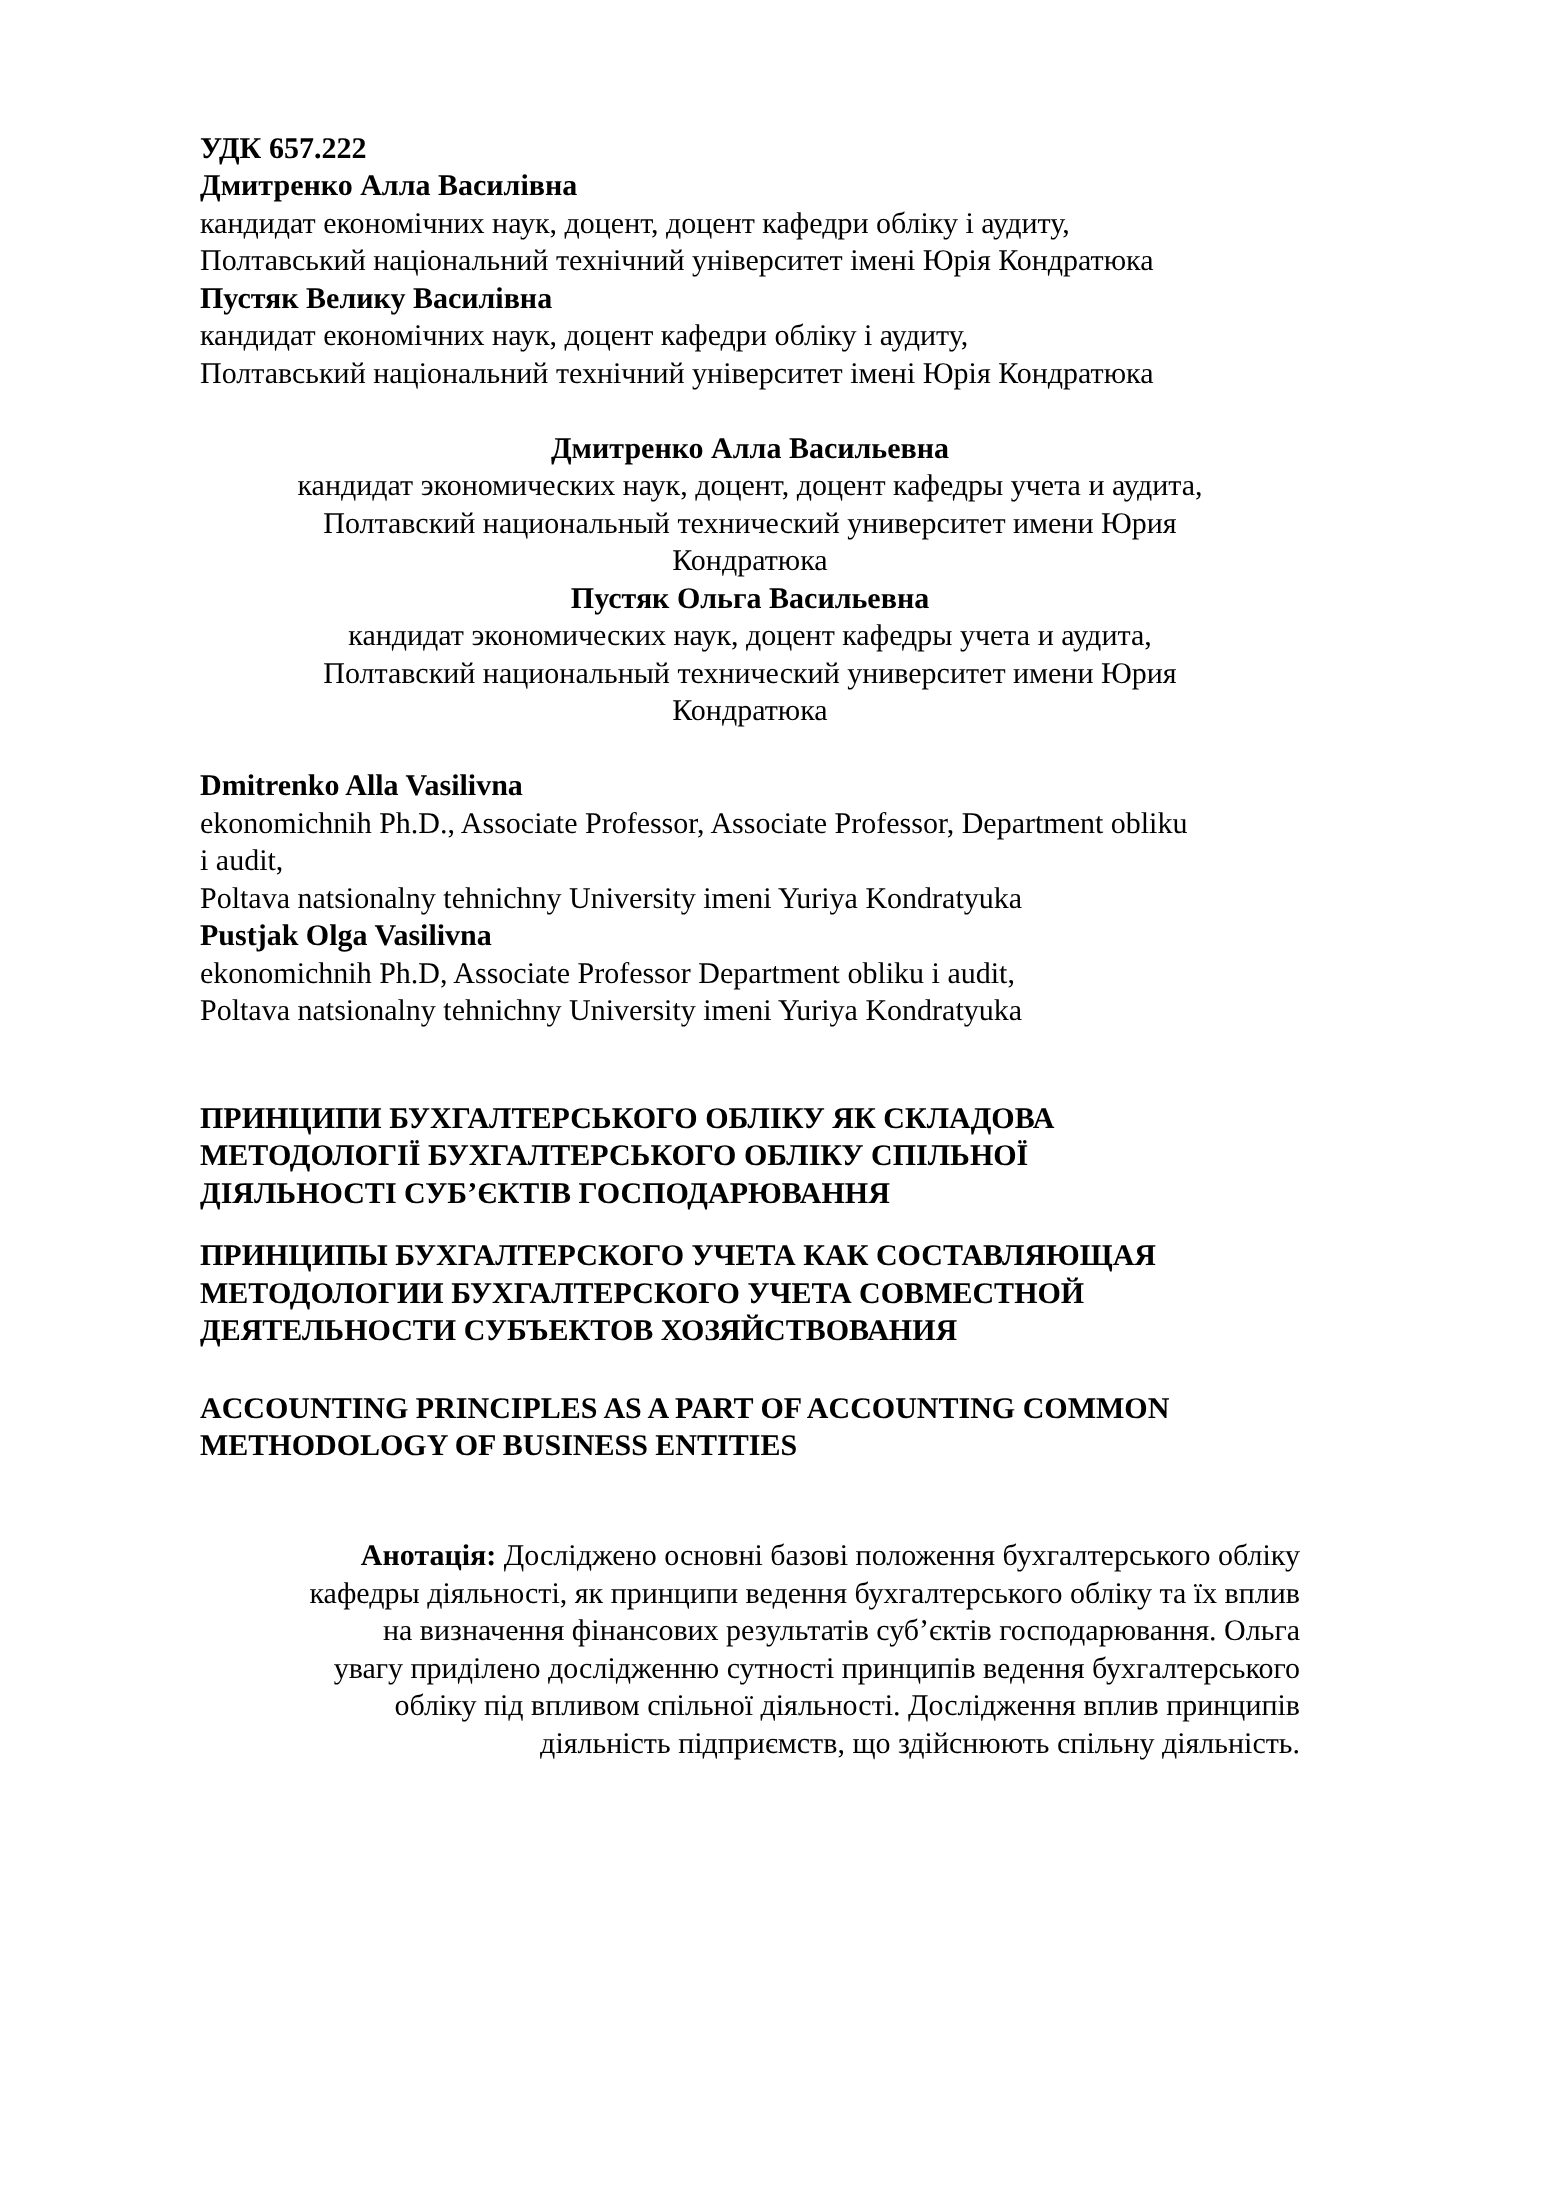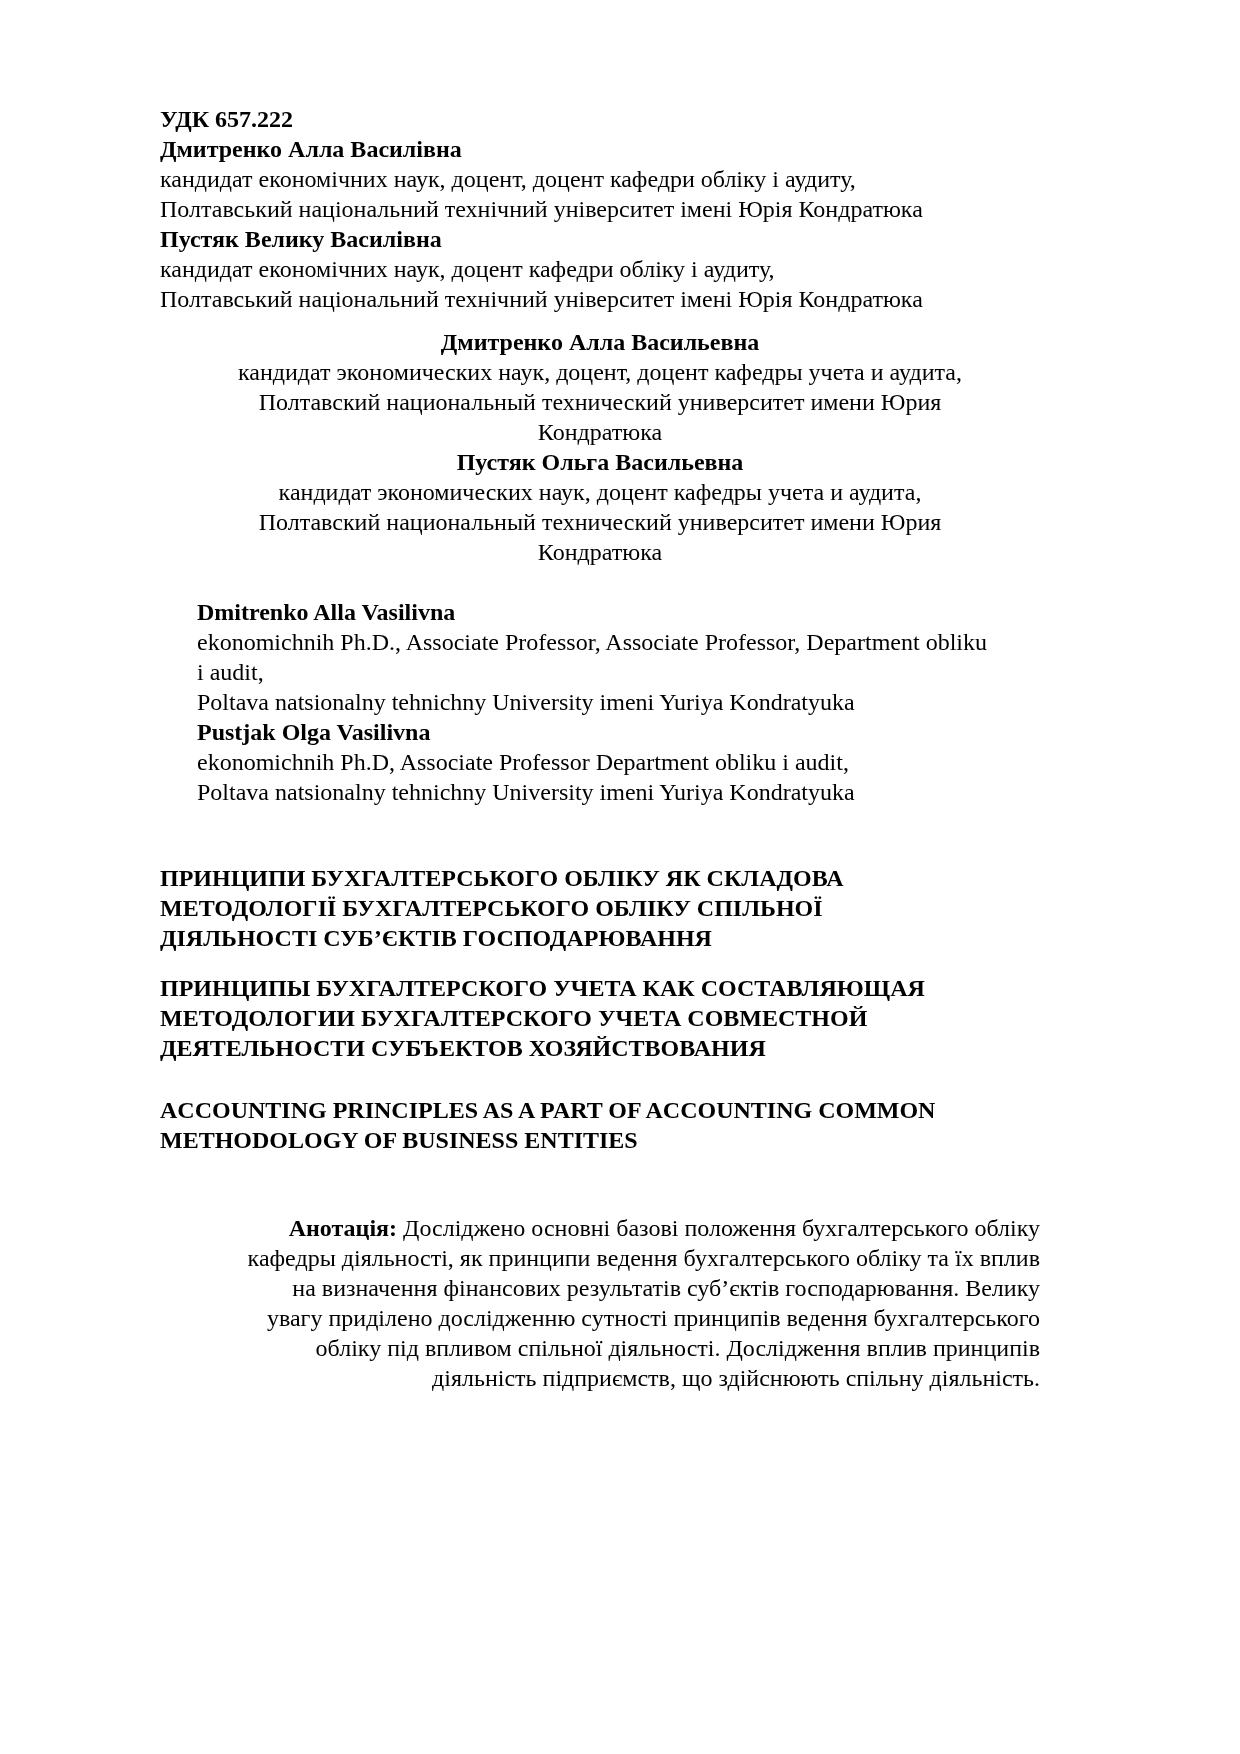"УДК 657.222" .block-authors-uk { margin-bottom: 13px -> 30px }
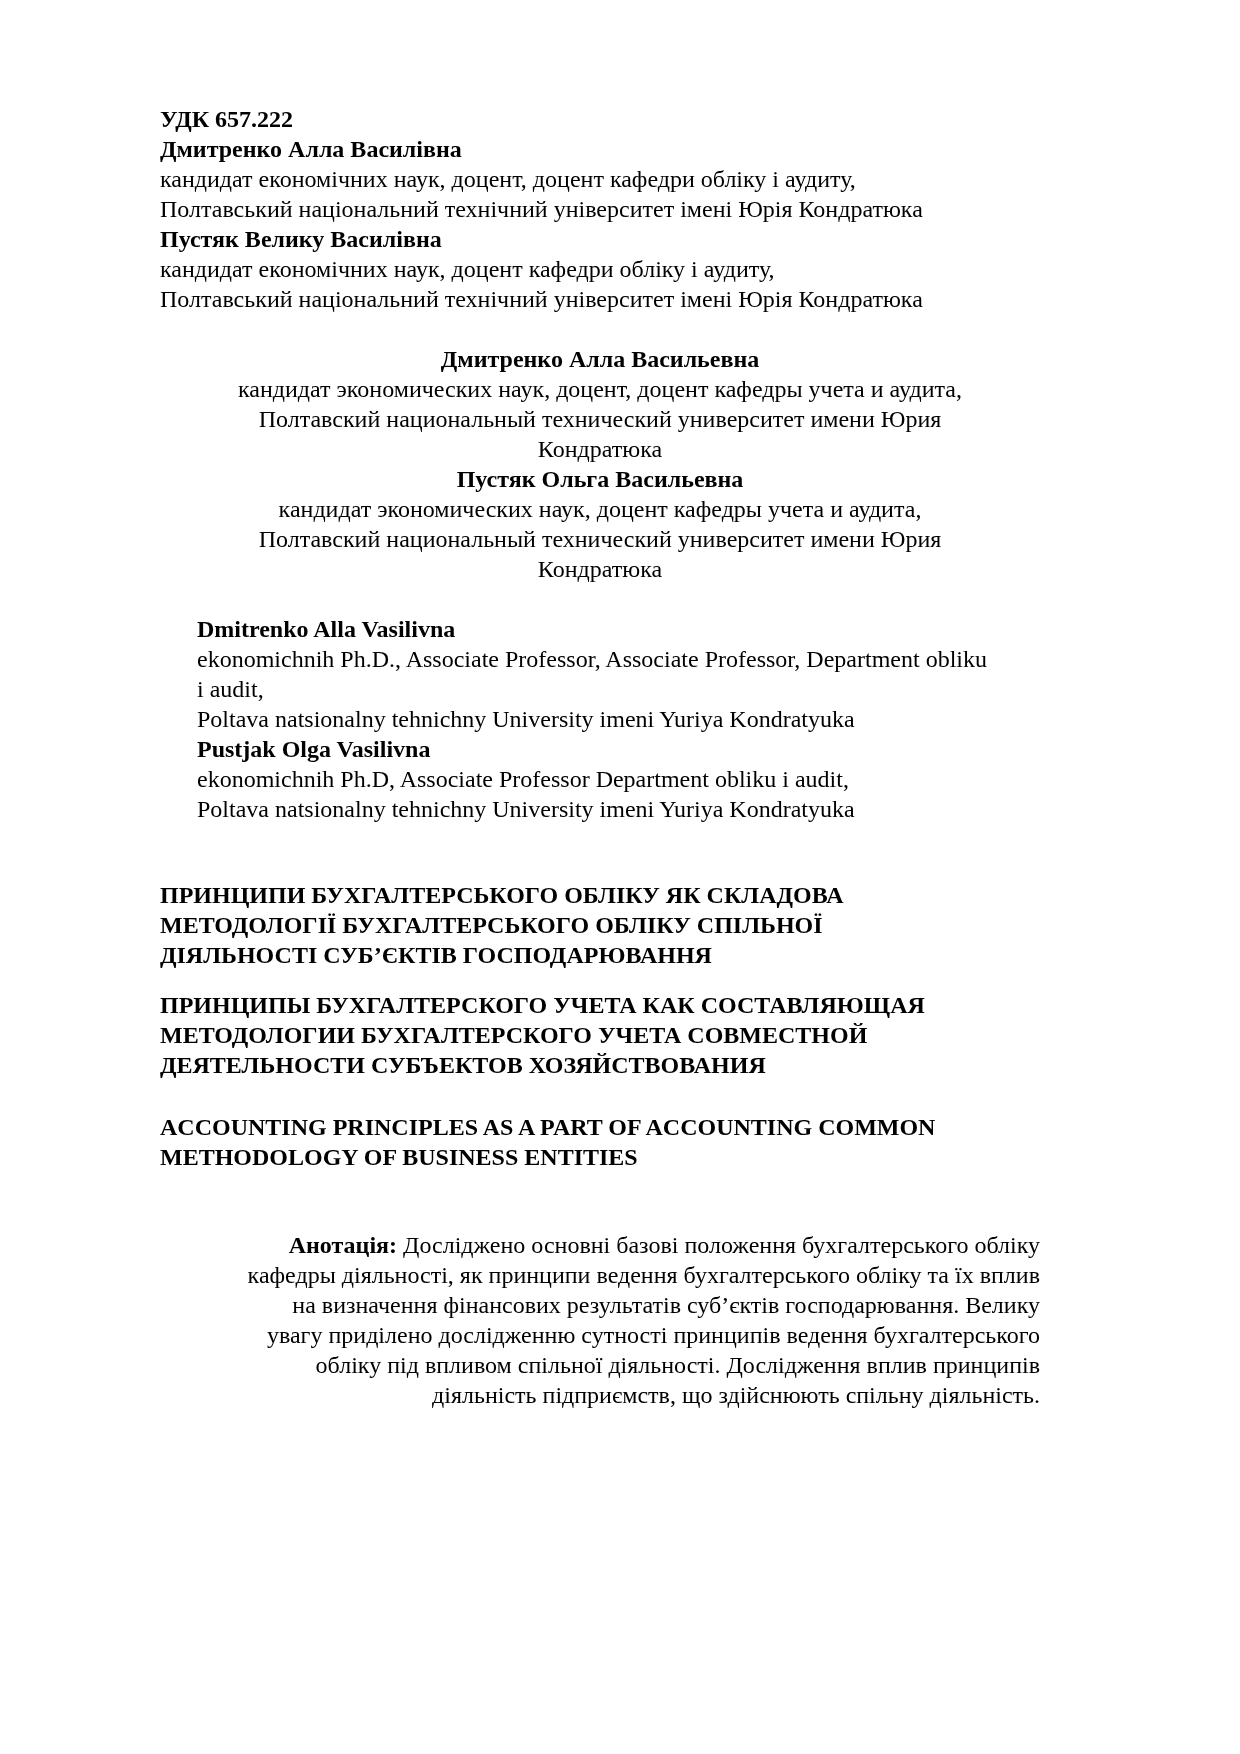"Dmitrenko Alla Vasilivna" .block-authors-en { margin-left: 37px -> none }
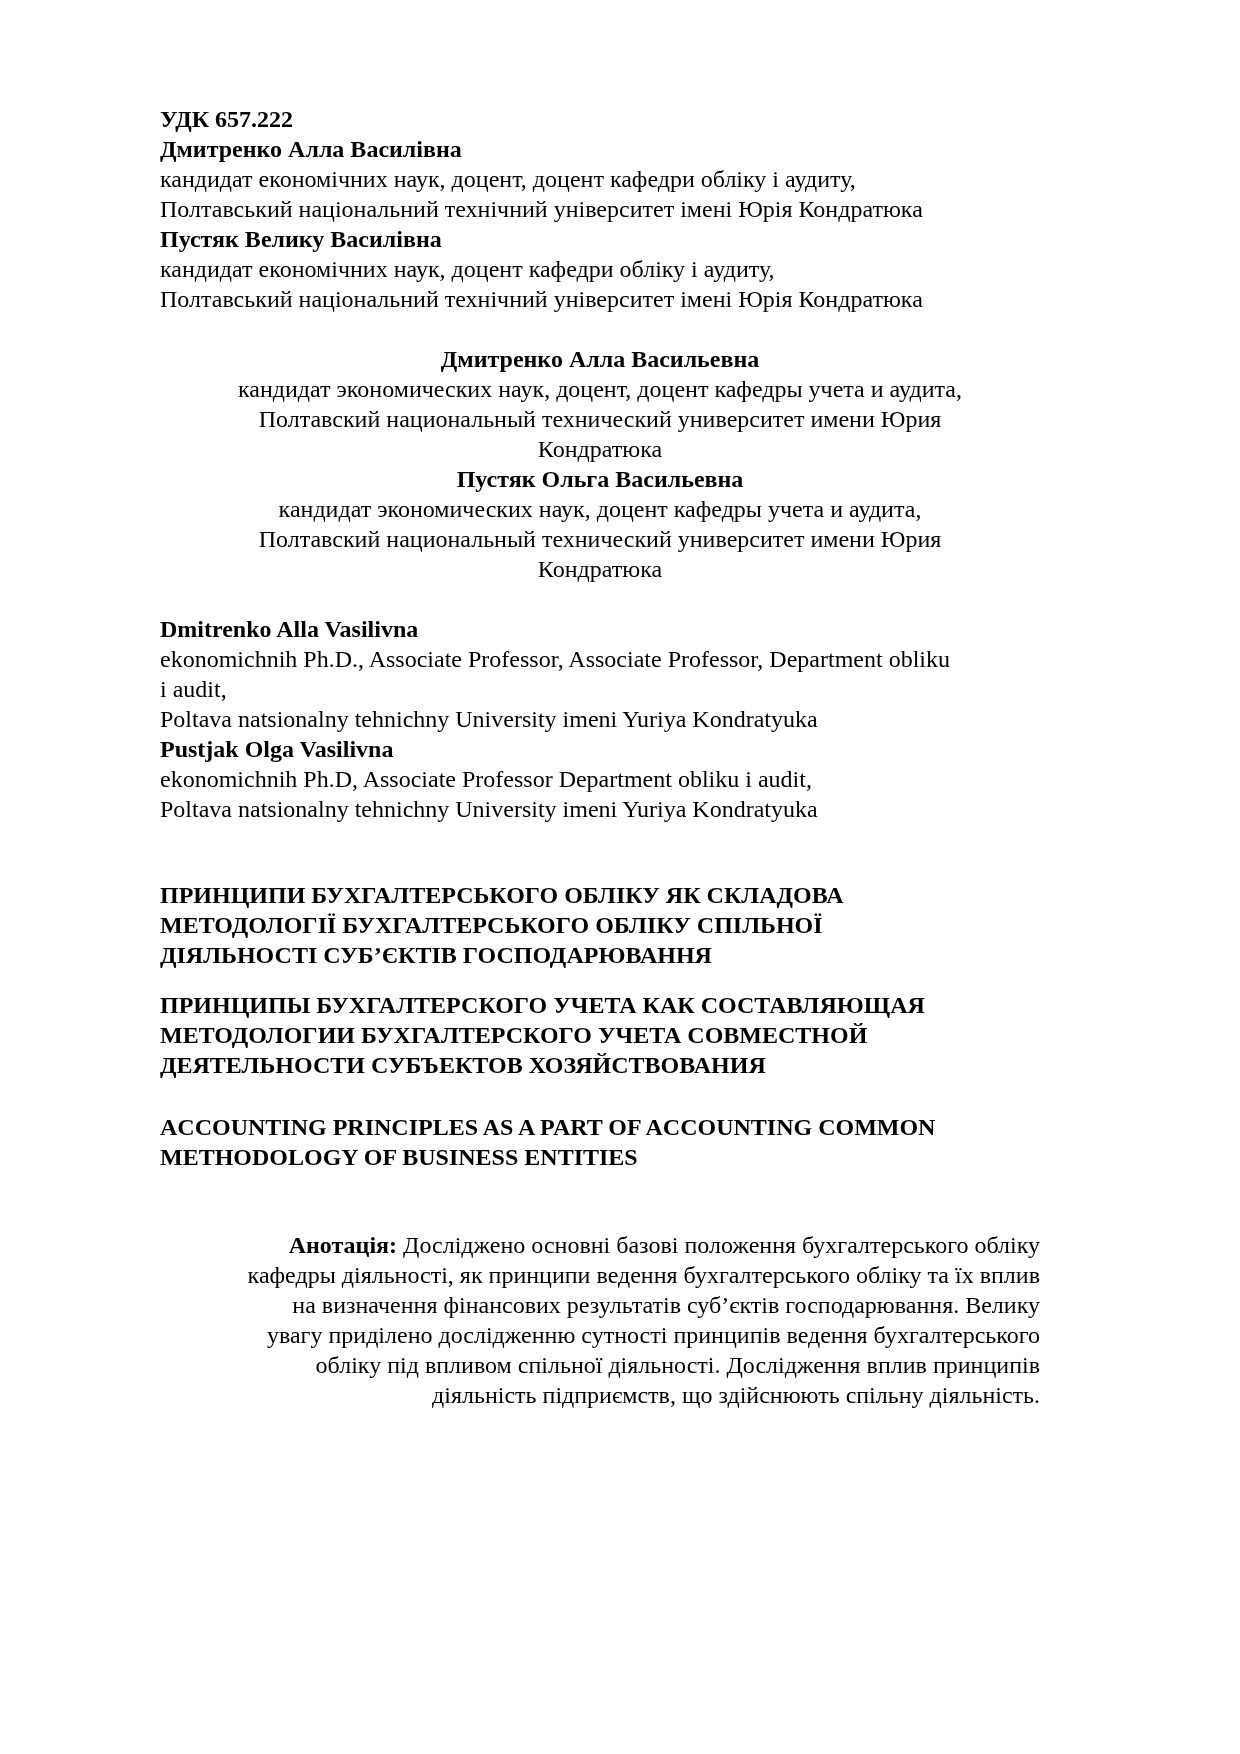"на визначення фінансових результатів" div.line { text: Велику -> Ольга }
